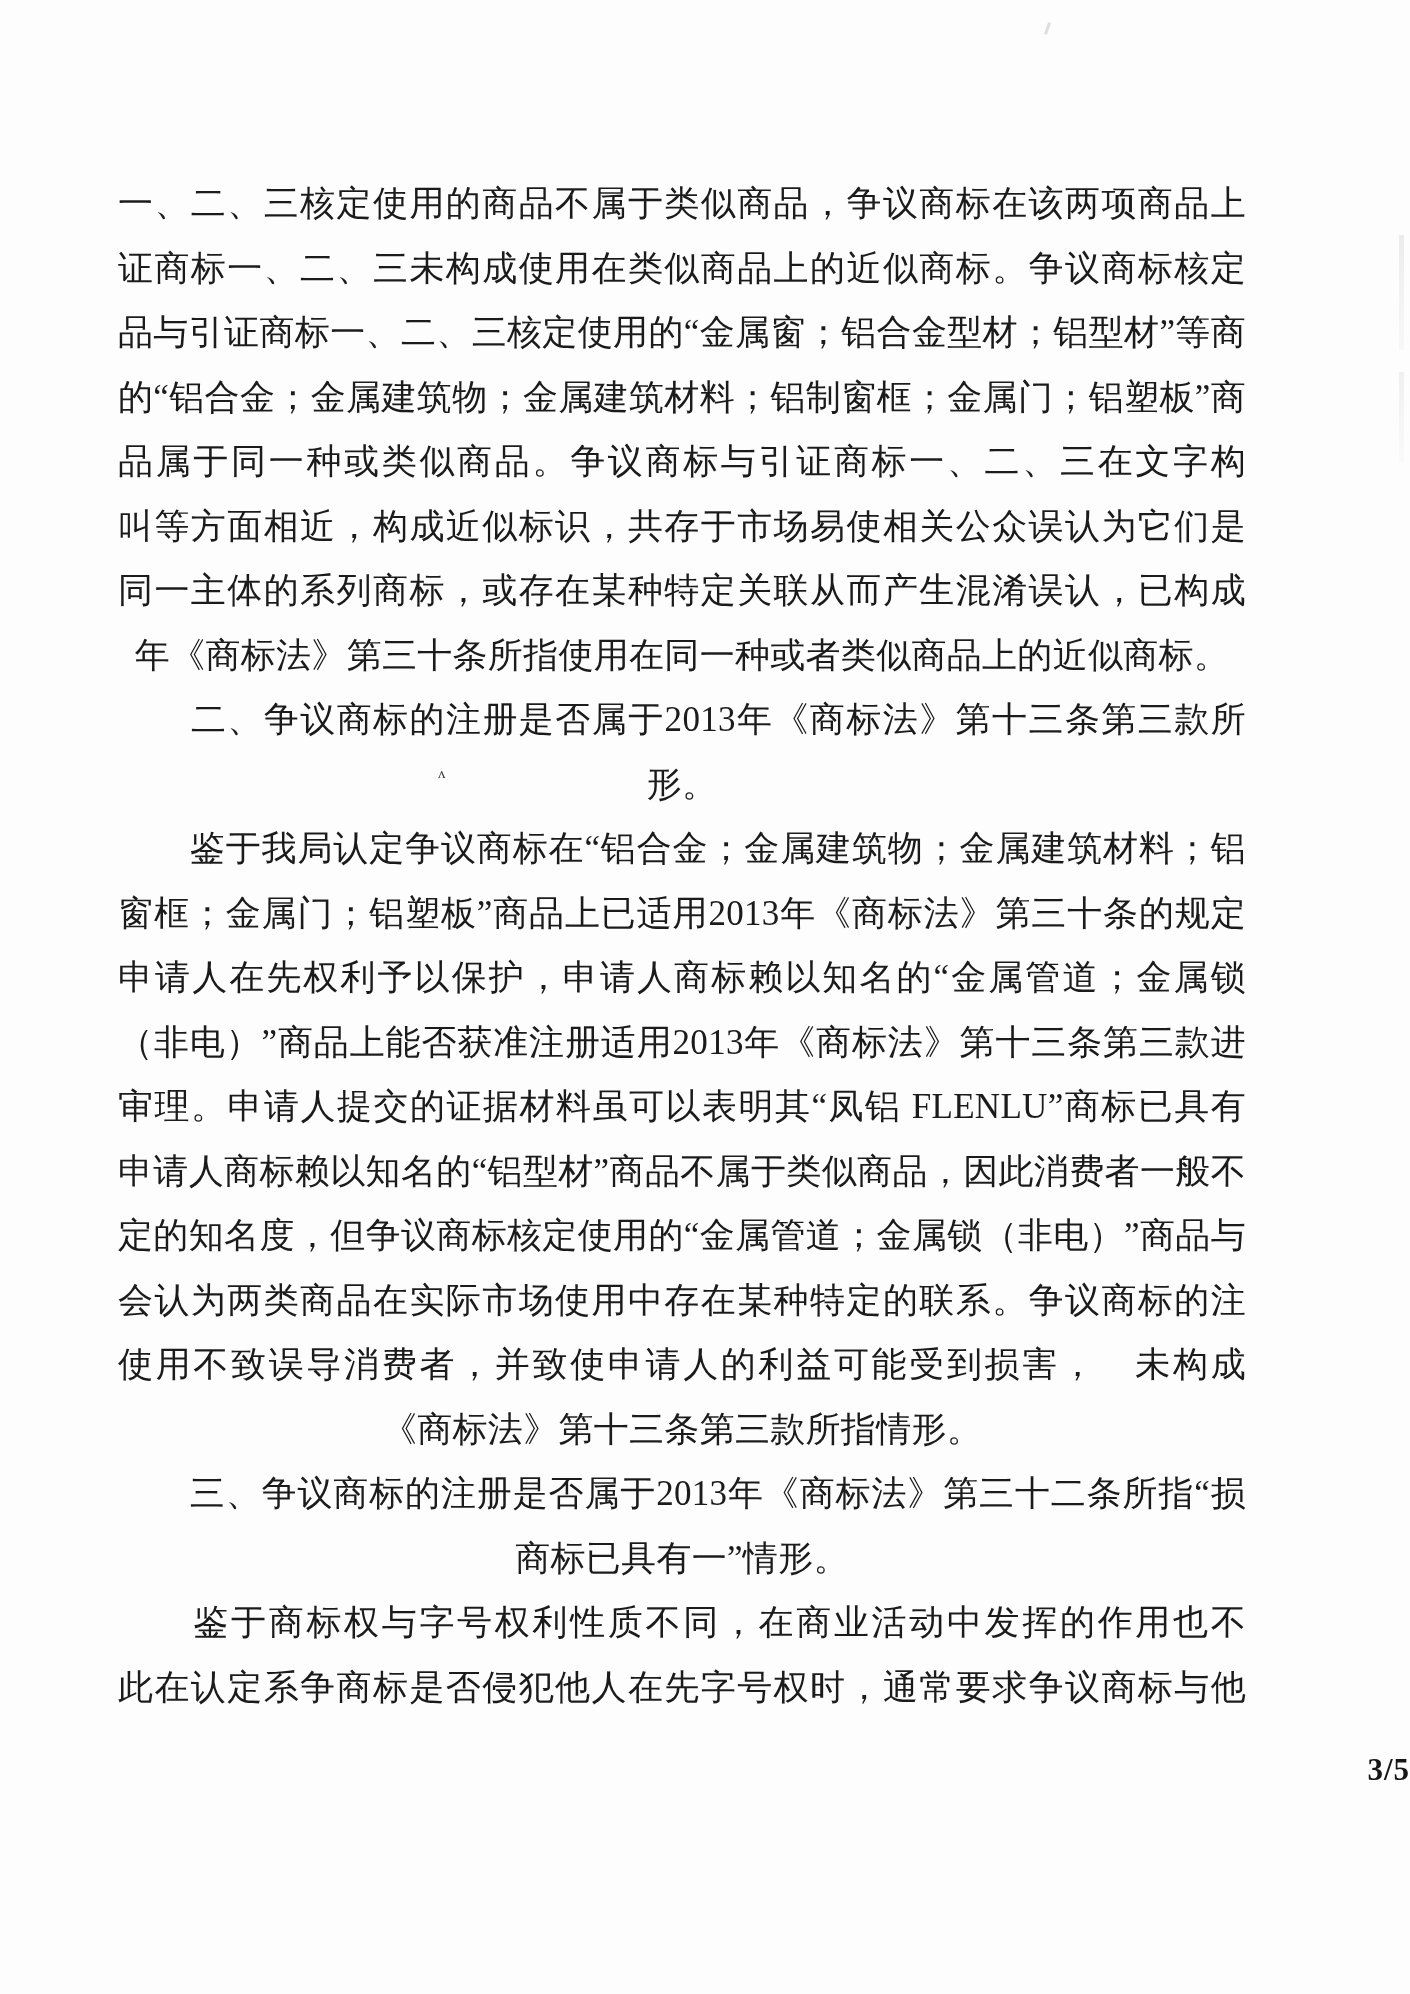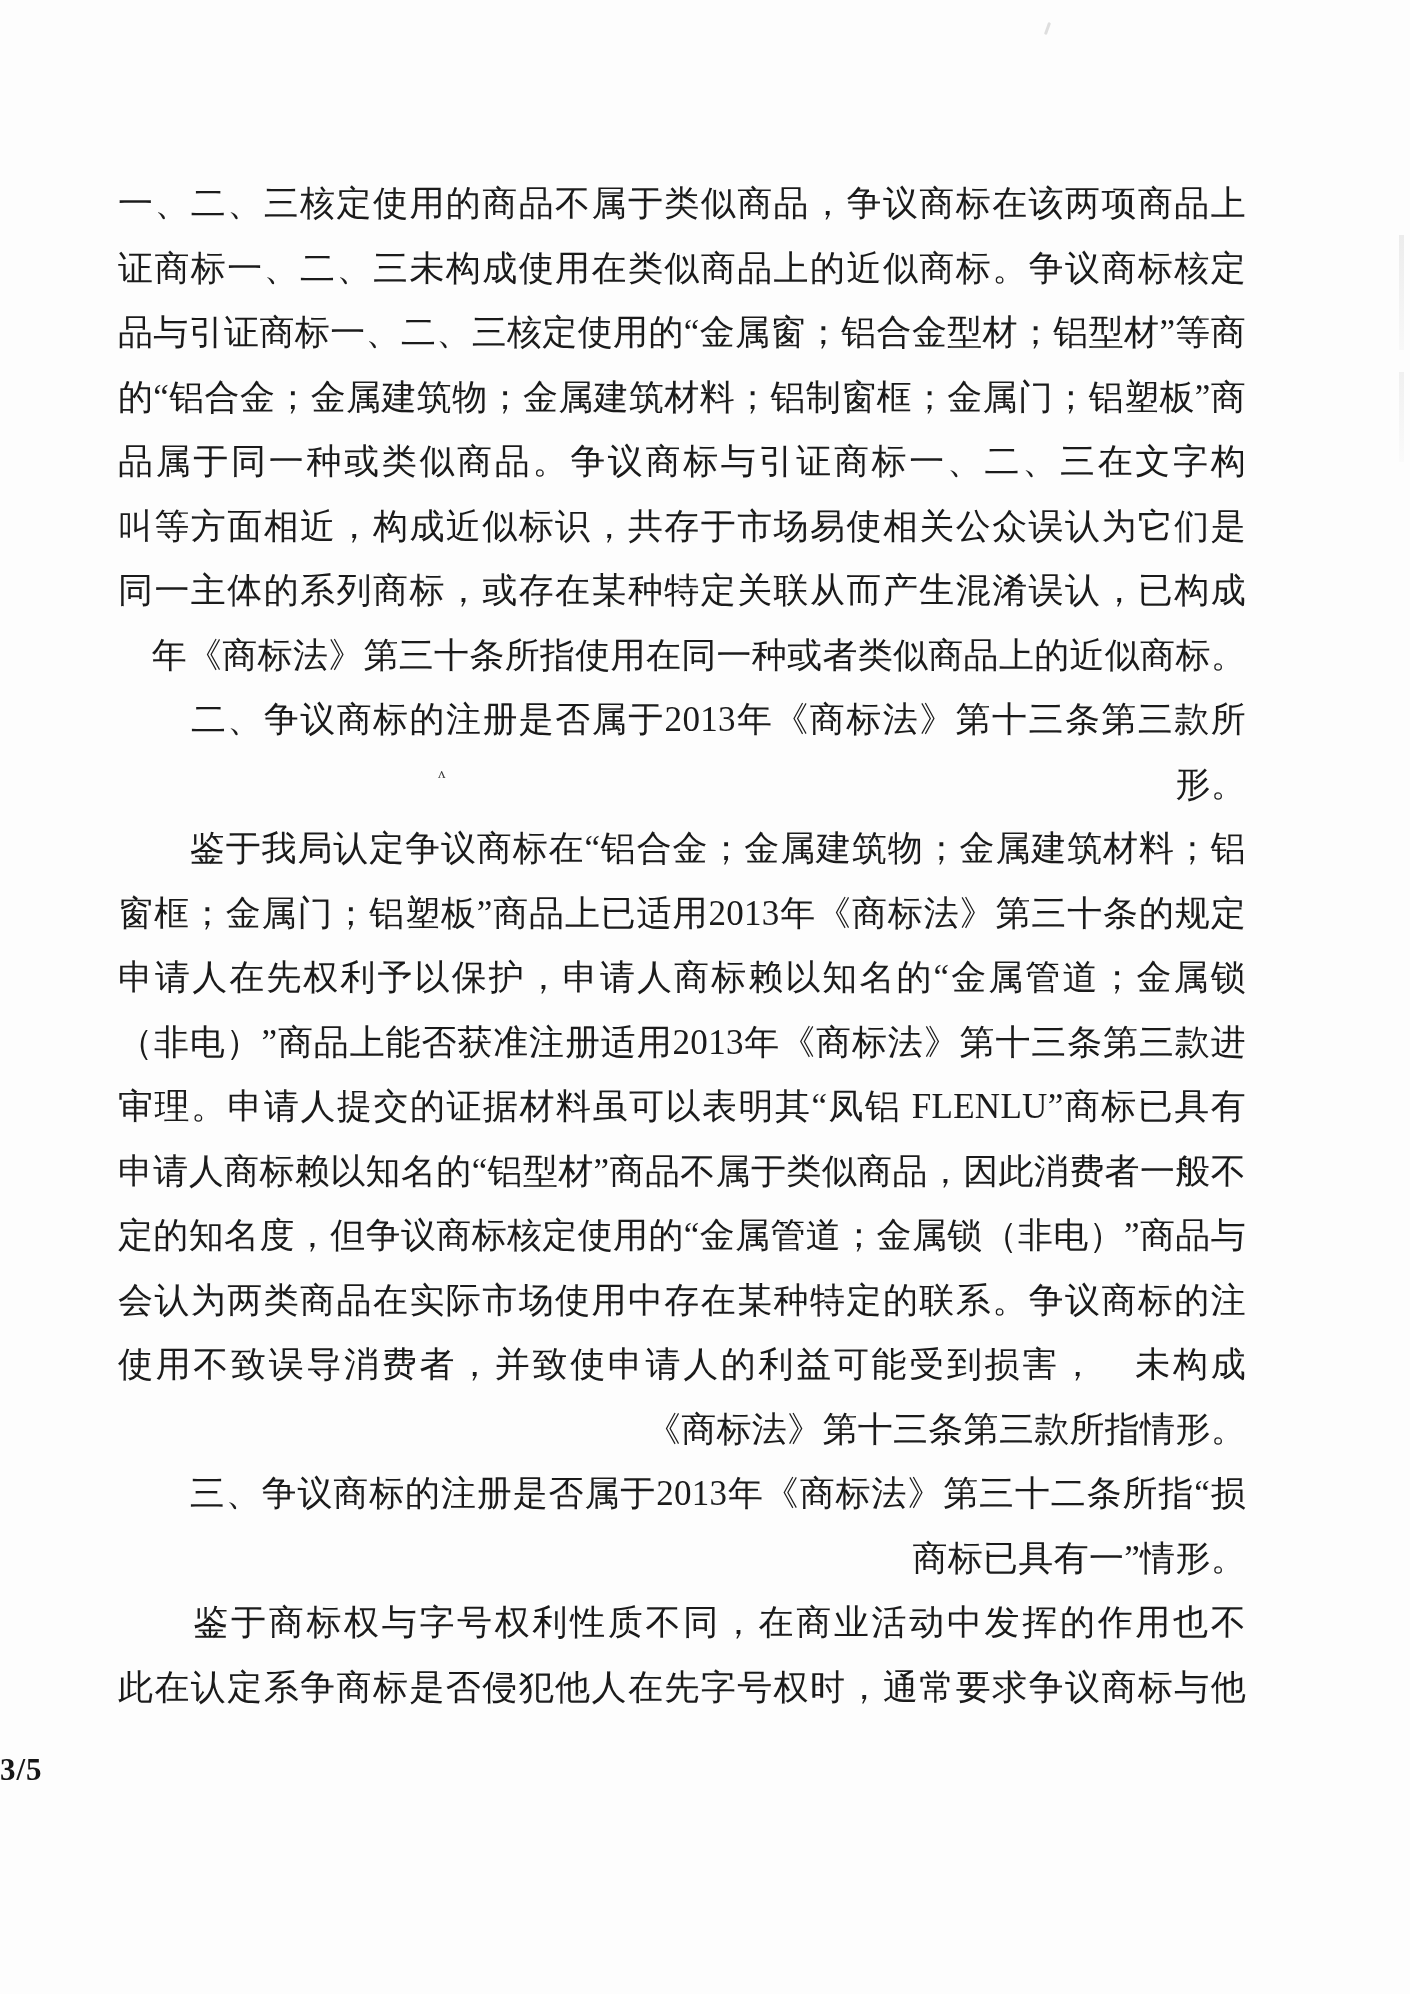"年《商标法》第三十条所指使用在同一种或者类似商品上的近似商标。" .doc-line { text-align: right -> center }
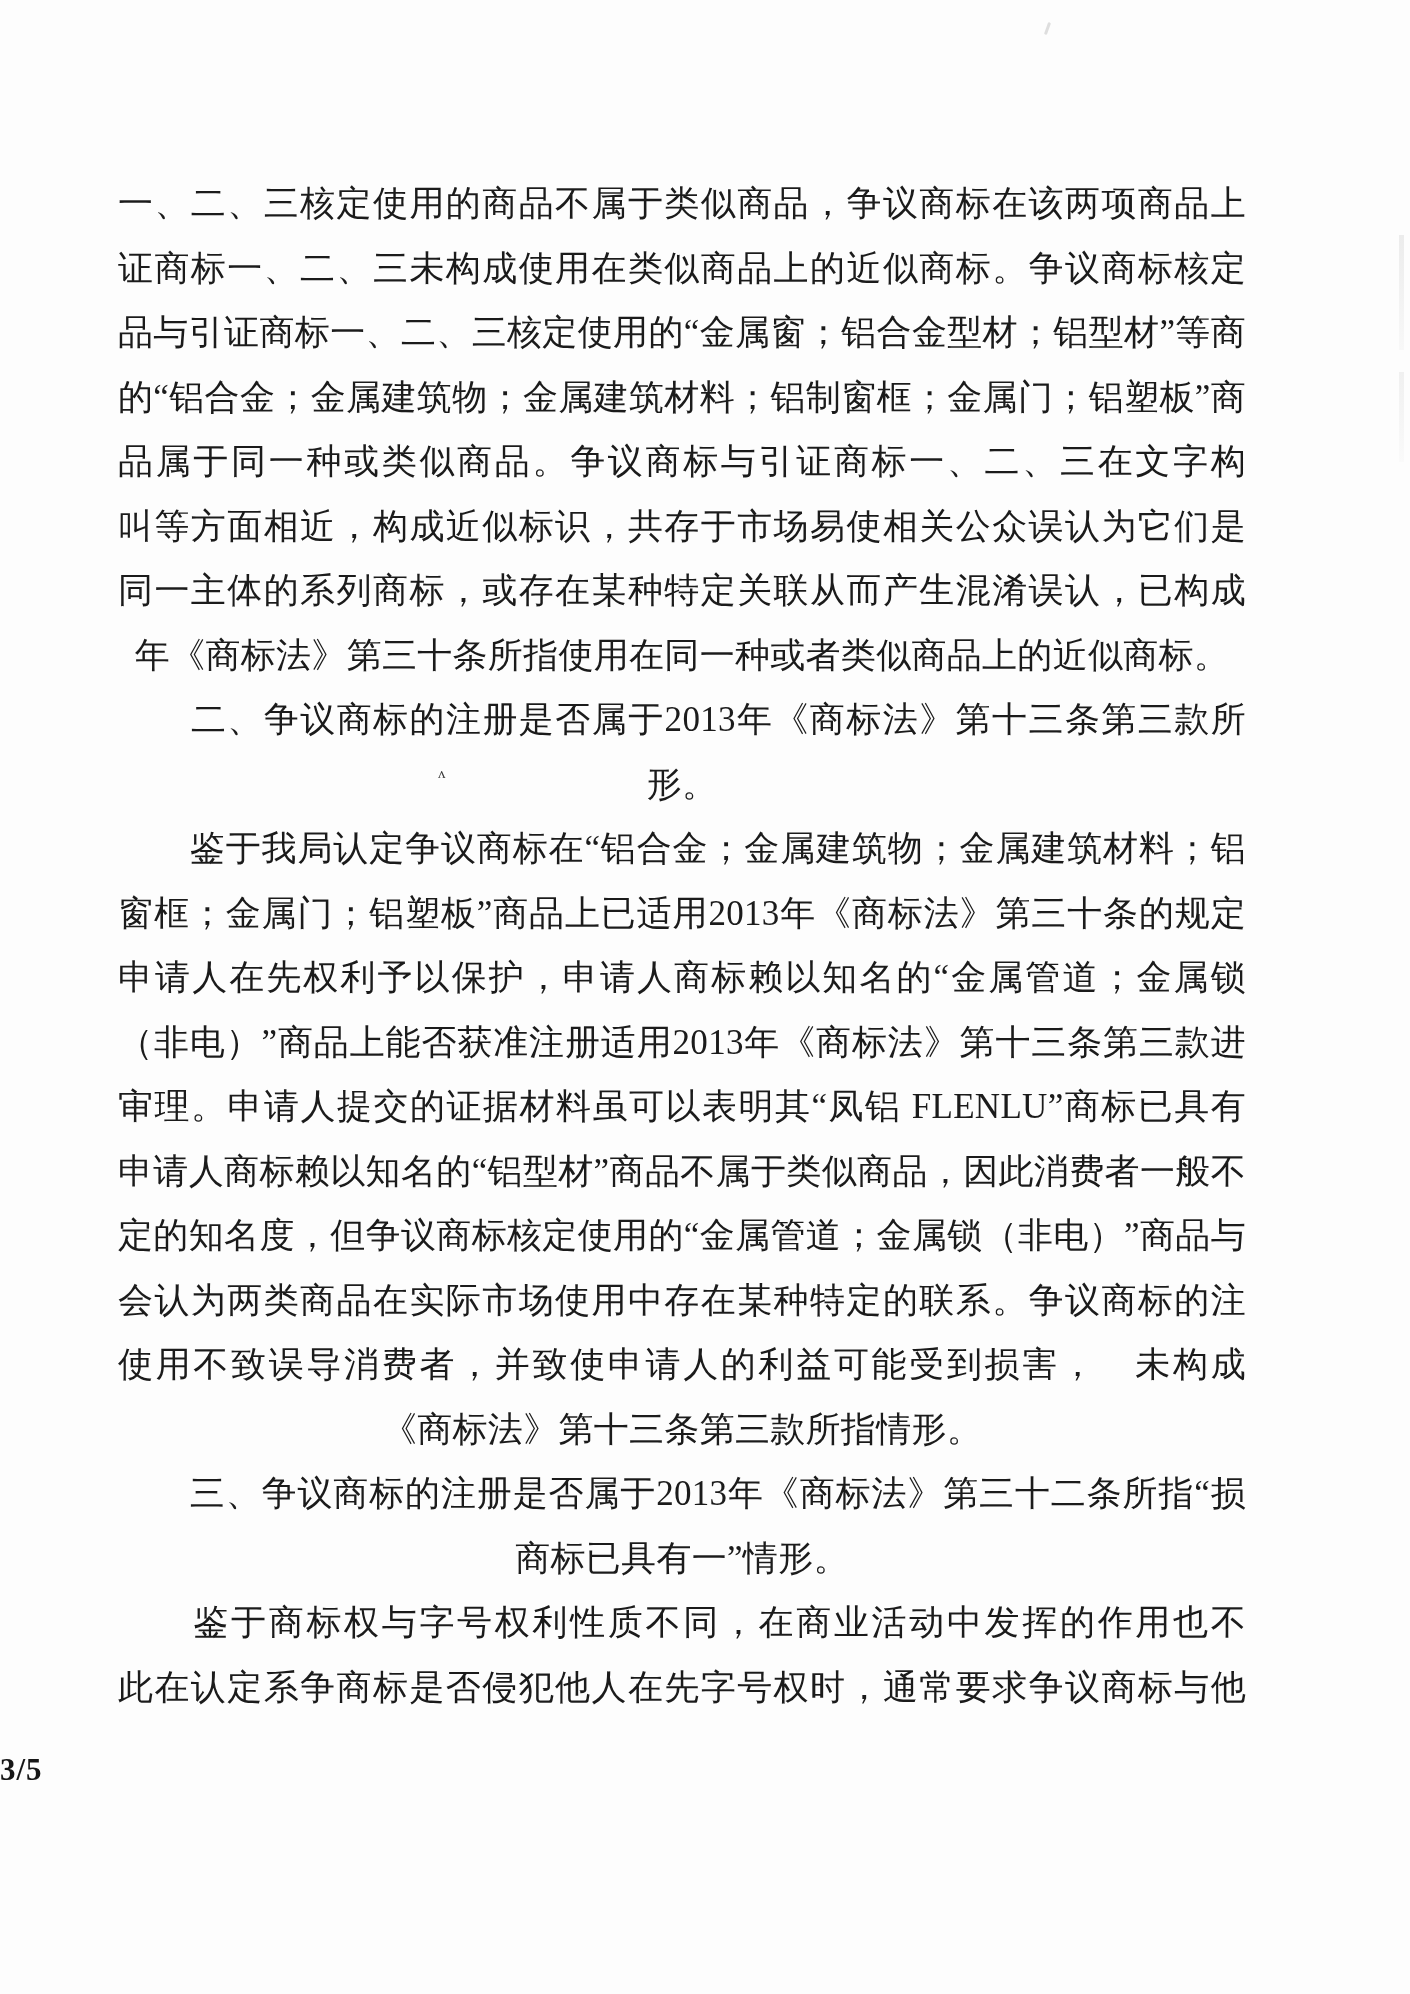"3/5" .page-number { text-align: left -> right }
